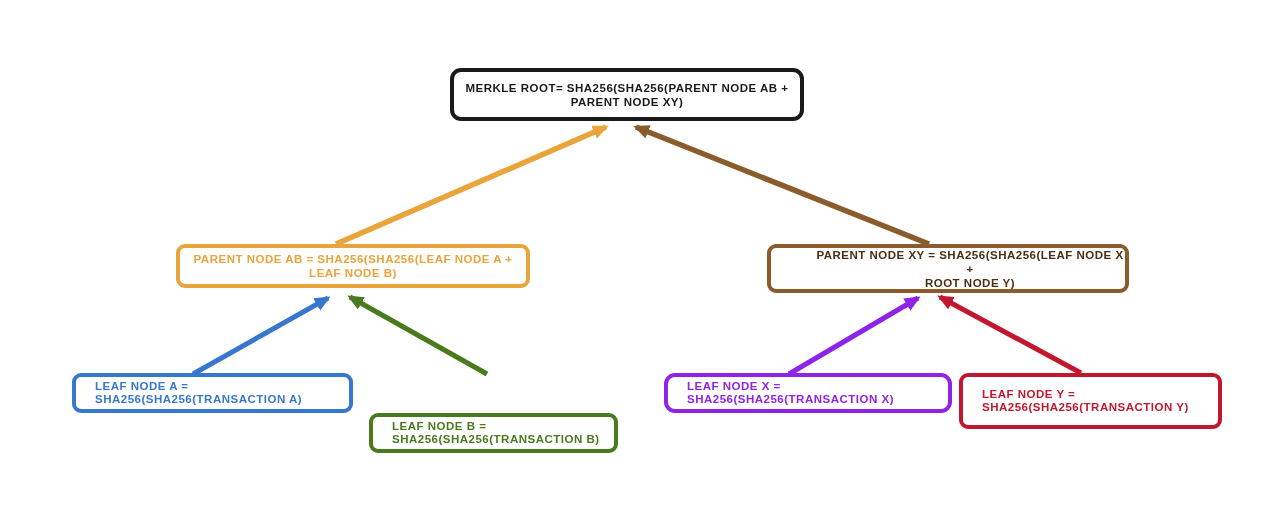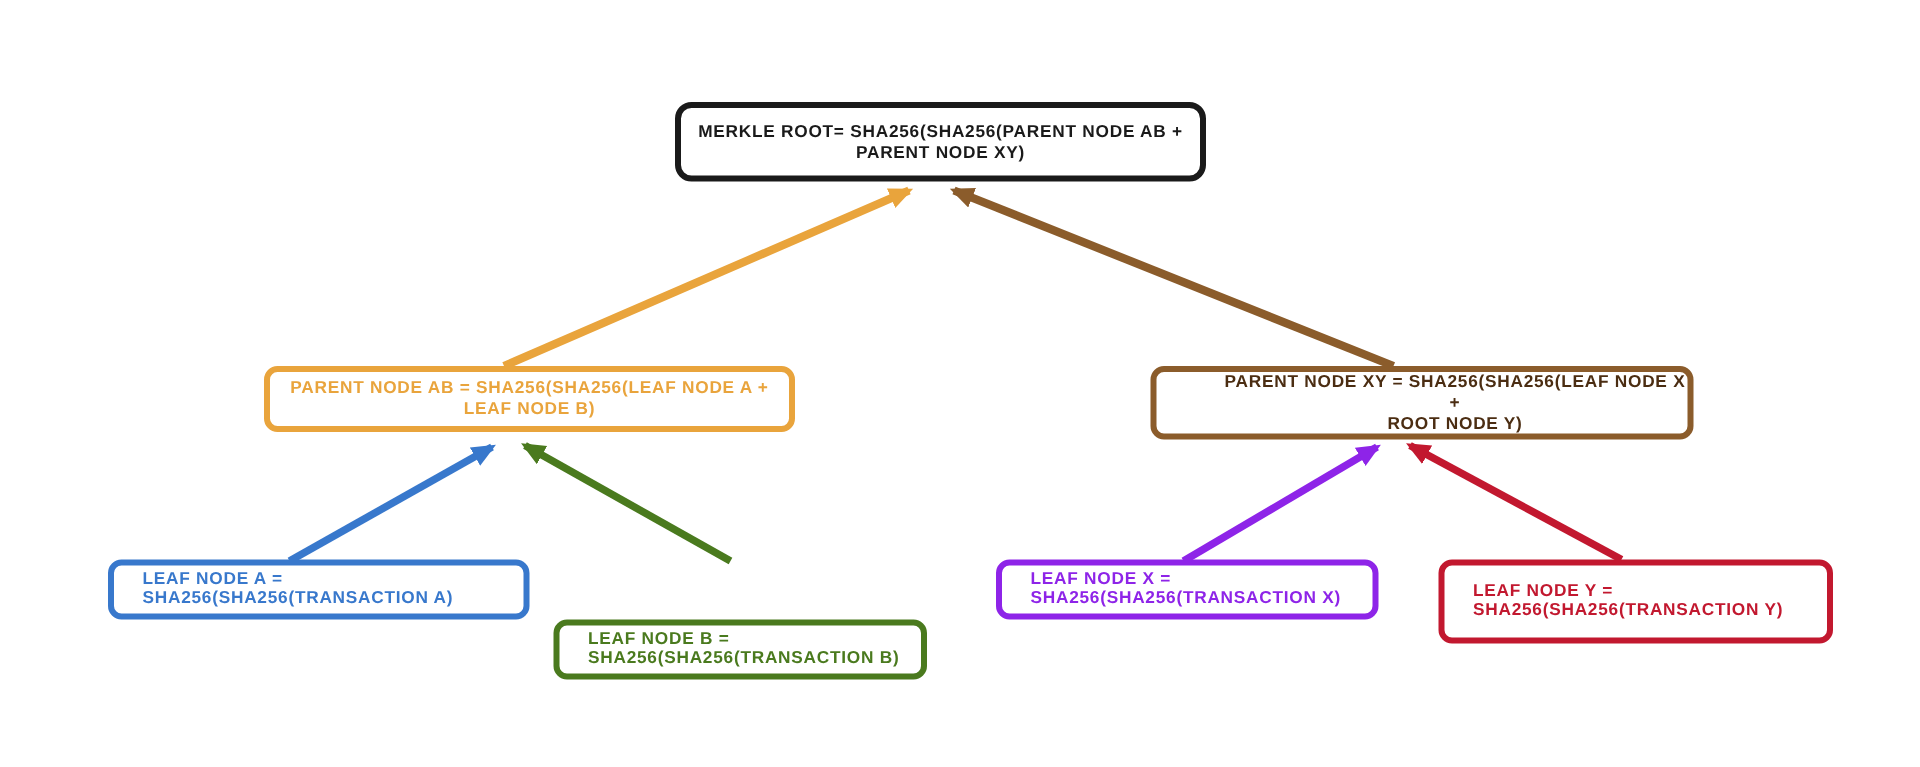"LEAF NODE X =" .node-lx { border-radius: none -> 11px; width: 255px -> 288px }
